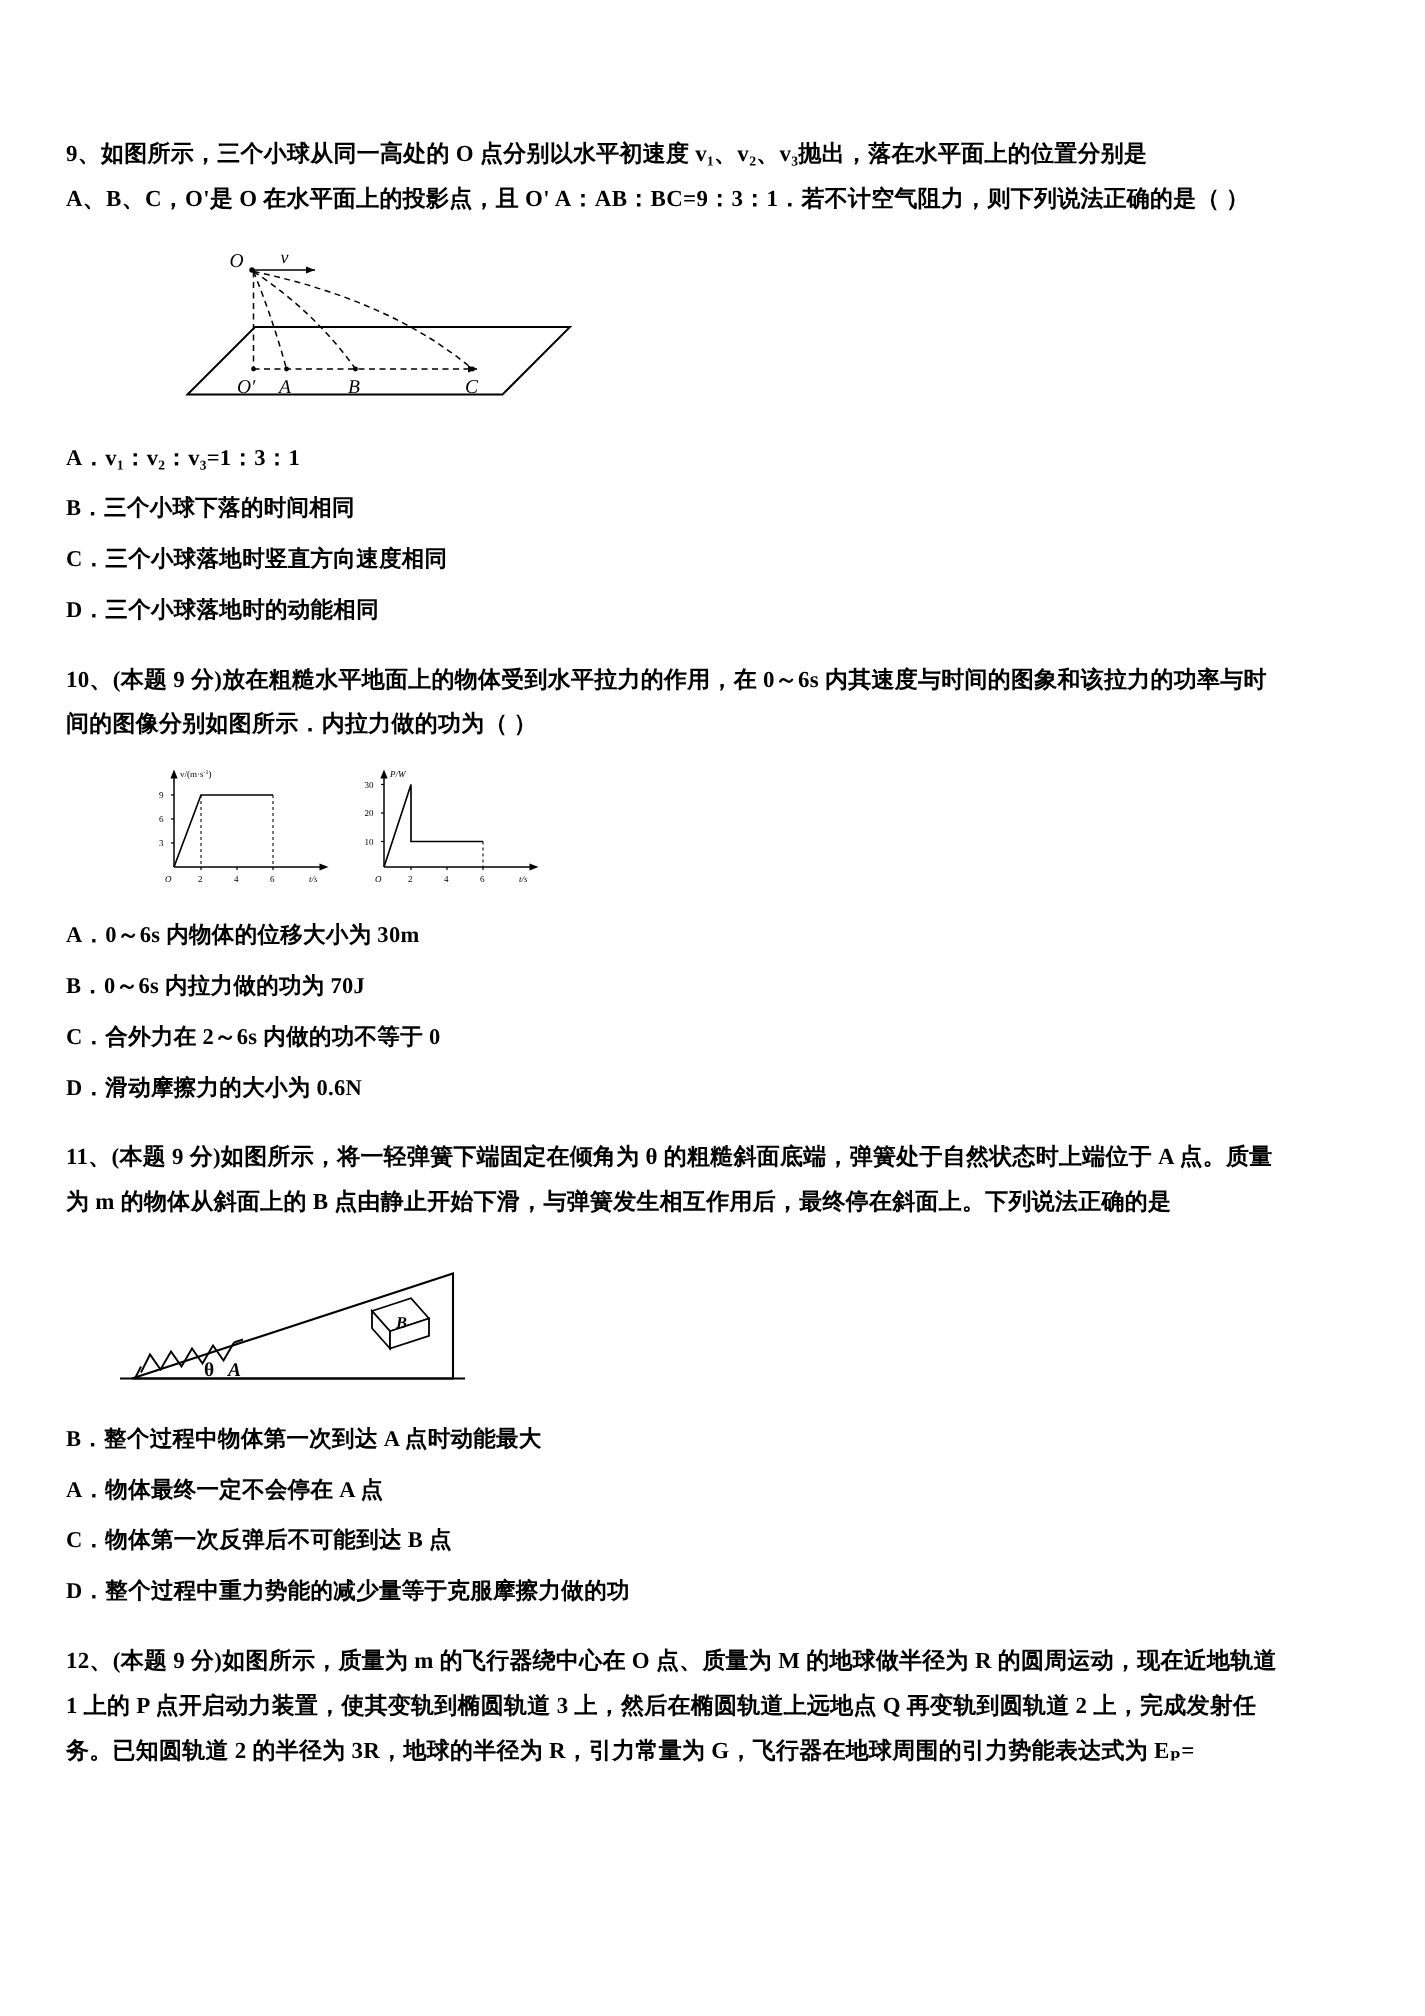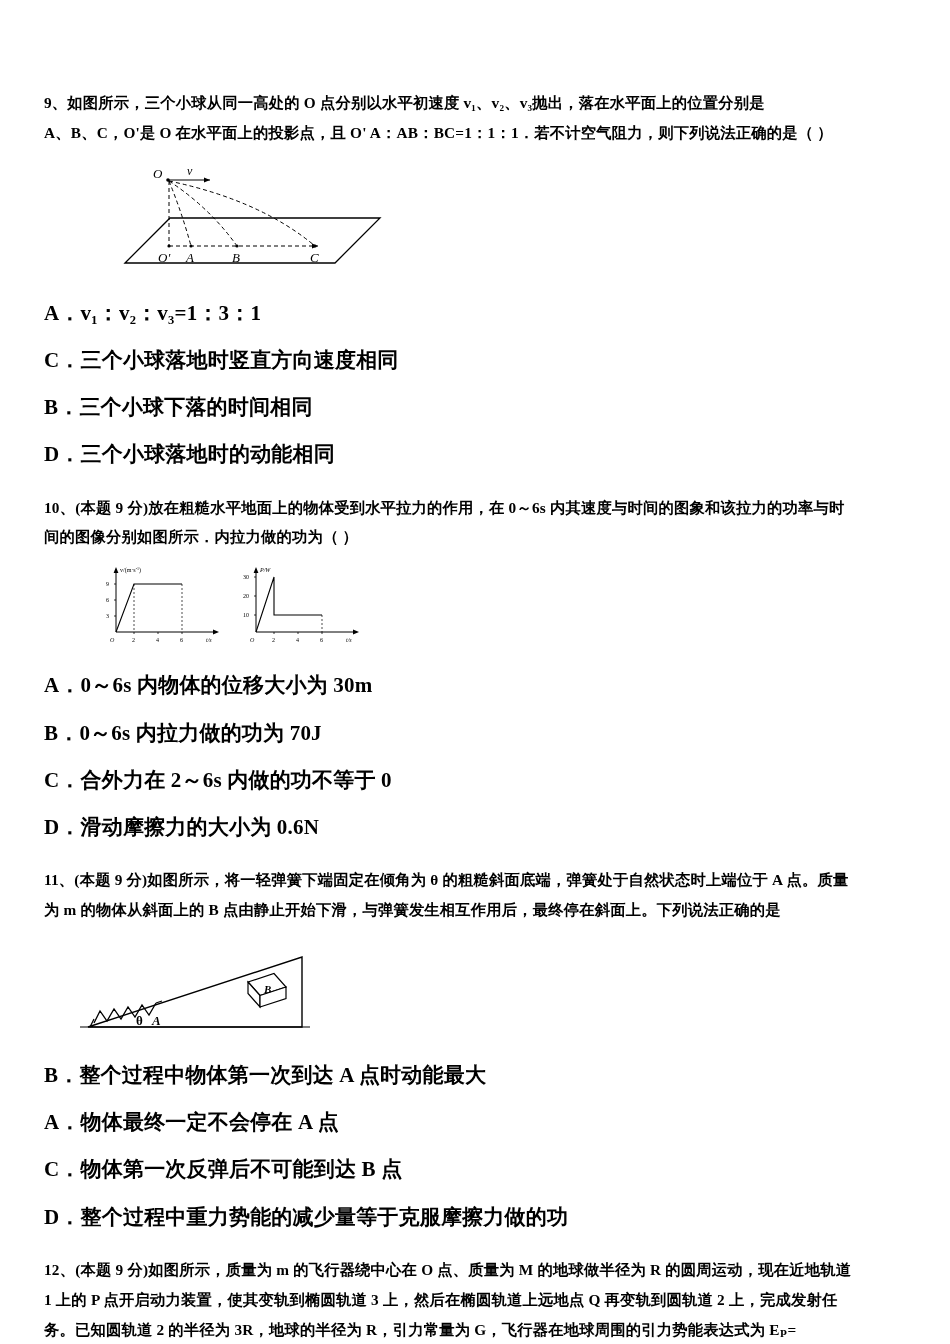"A、B、C，O'是 O 在水平面上的投影点，且 O'" div.qtext { text: 1：1 -> 9：3 }
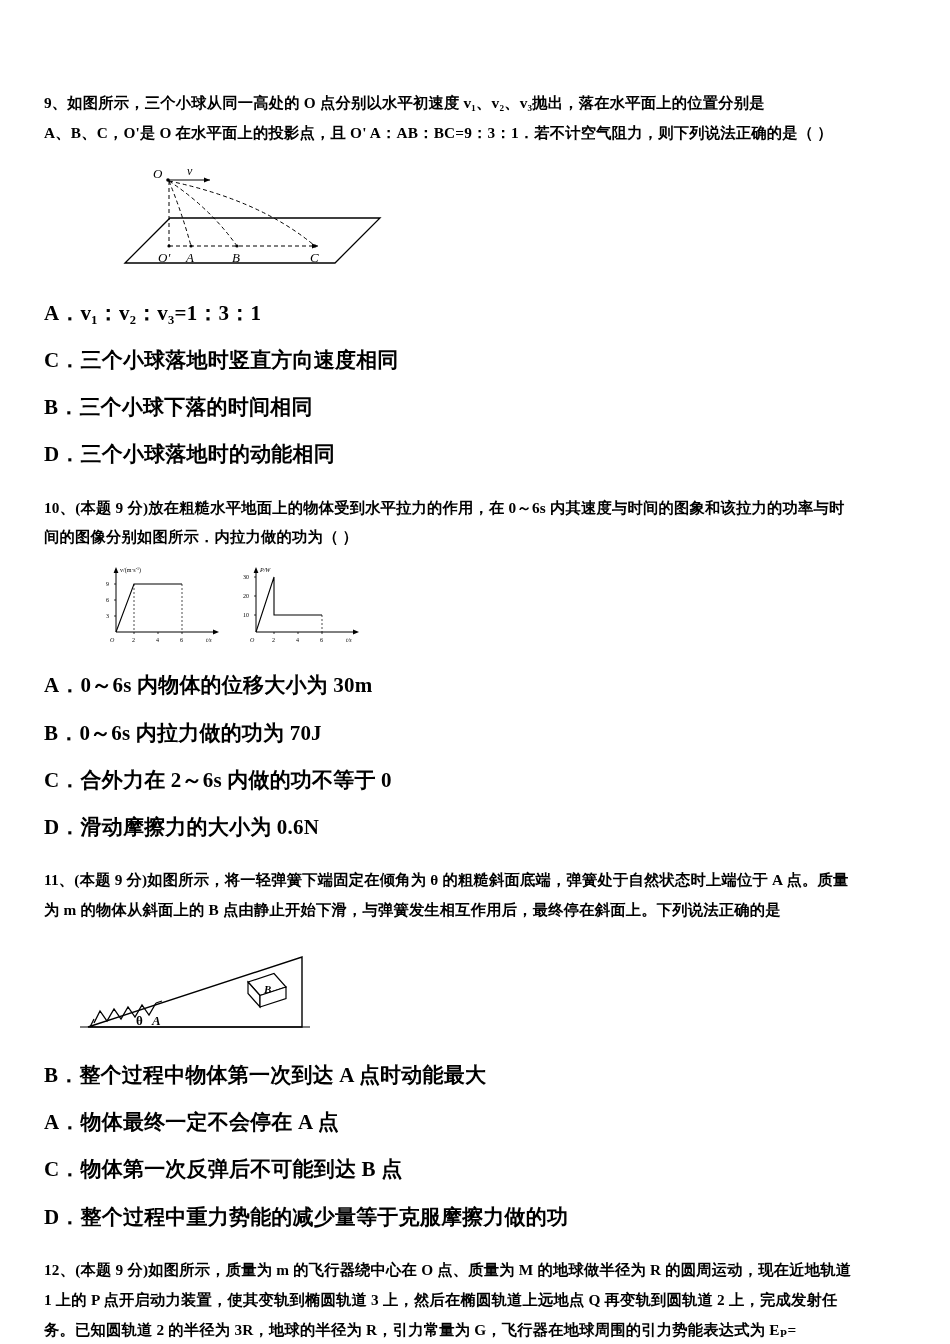"A．v₁：v₂：v₃=1：3：1" .opt { font-size: 21px -> 15px }
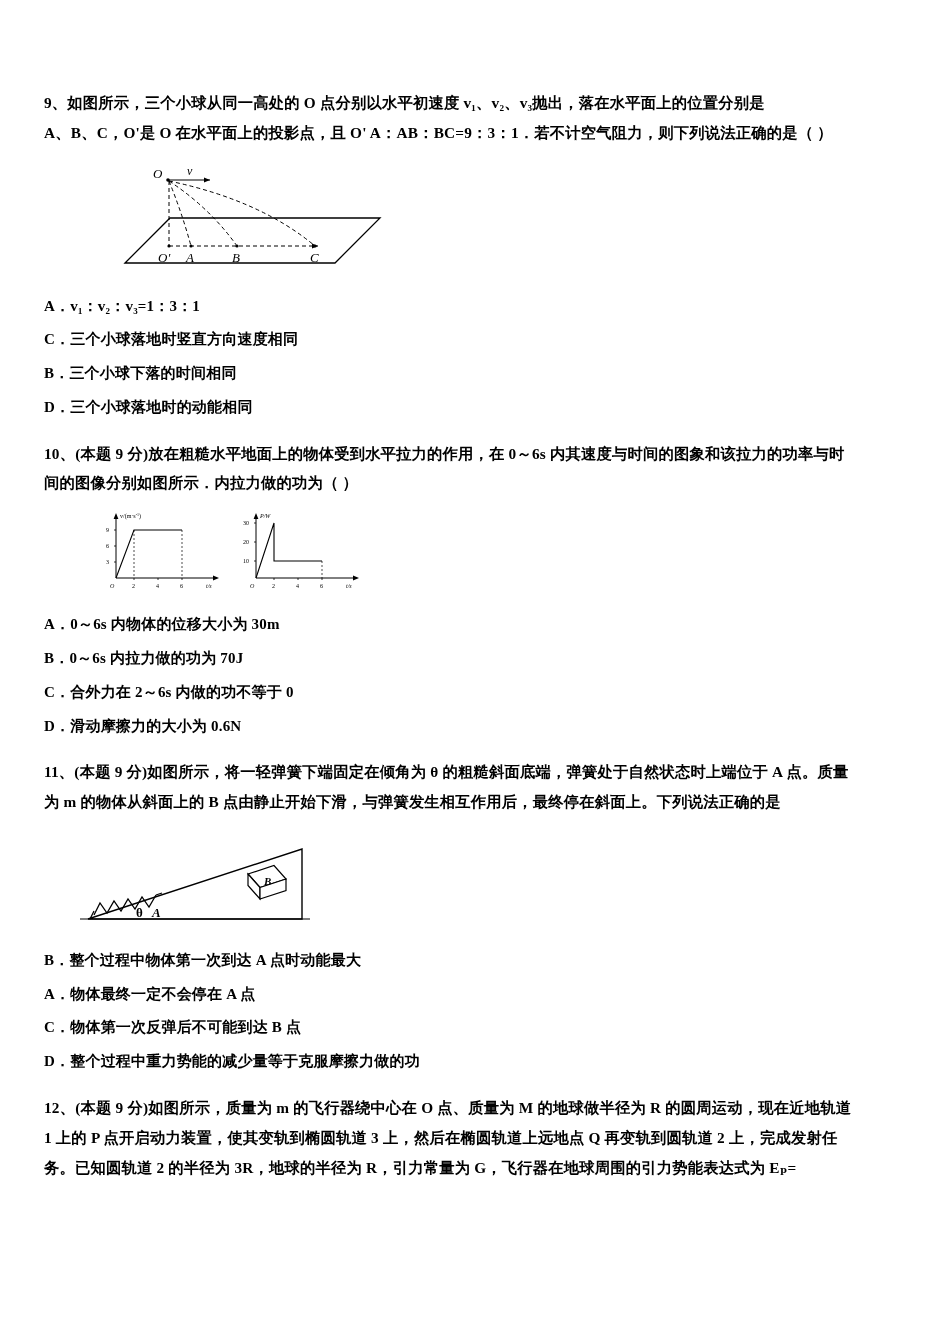"C．三个小球落地时竖直方向速度相同" div.opt { order: before "B．三个小球下落的时间相同" -> after "B．三个小球下落的时间相同" }
